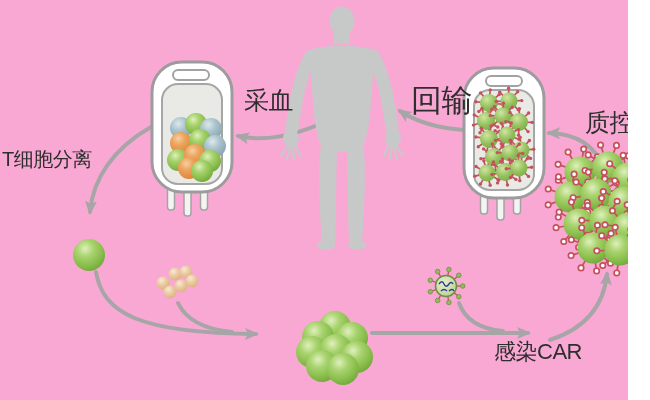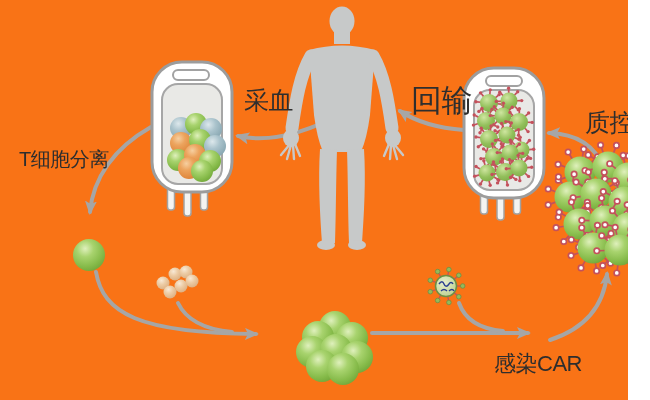"采血" .stage { background: #f97316 -> #f9a8d4 }
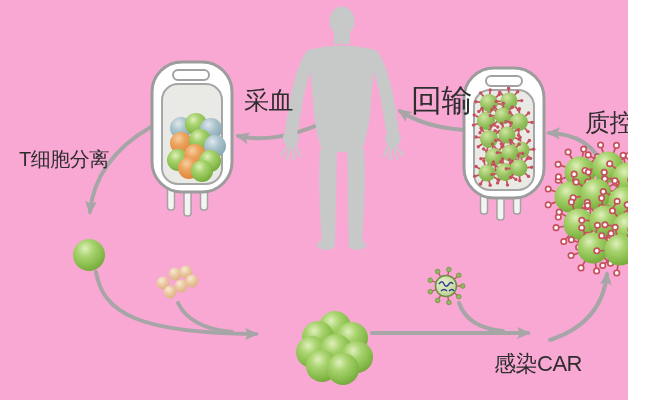"T细胞分离" div.label { left: 19px -> 2px }
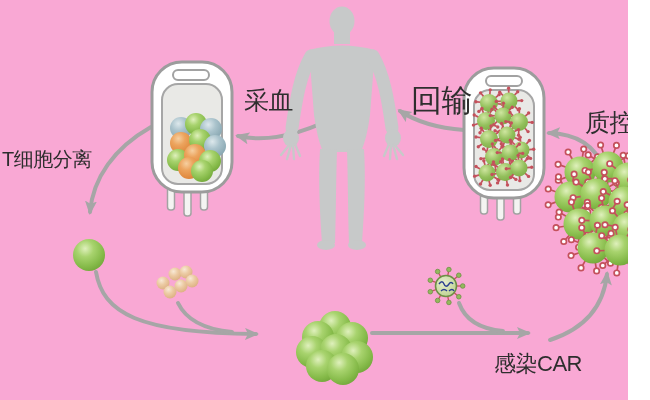"感染CAR" div.label { top: 352px -> 340px }
